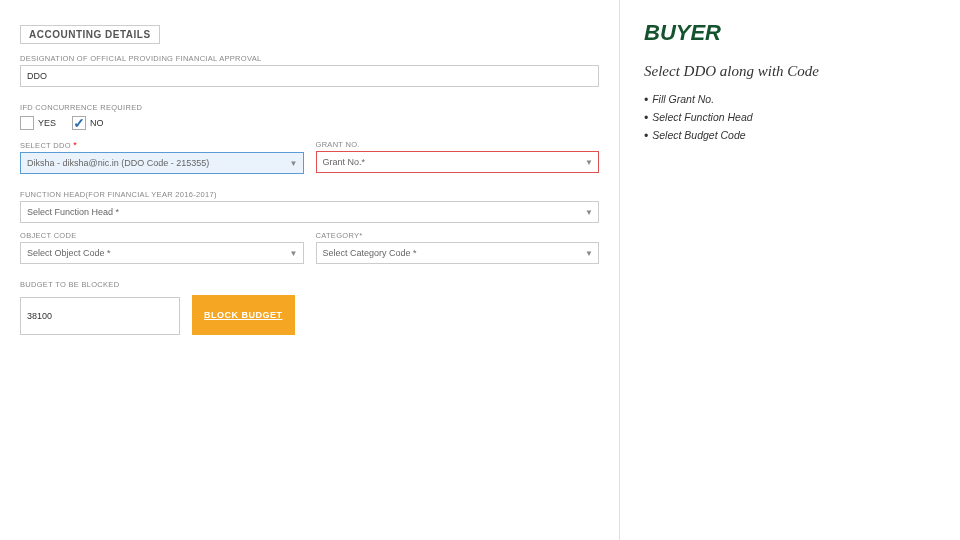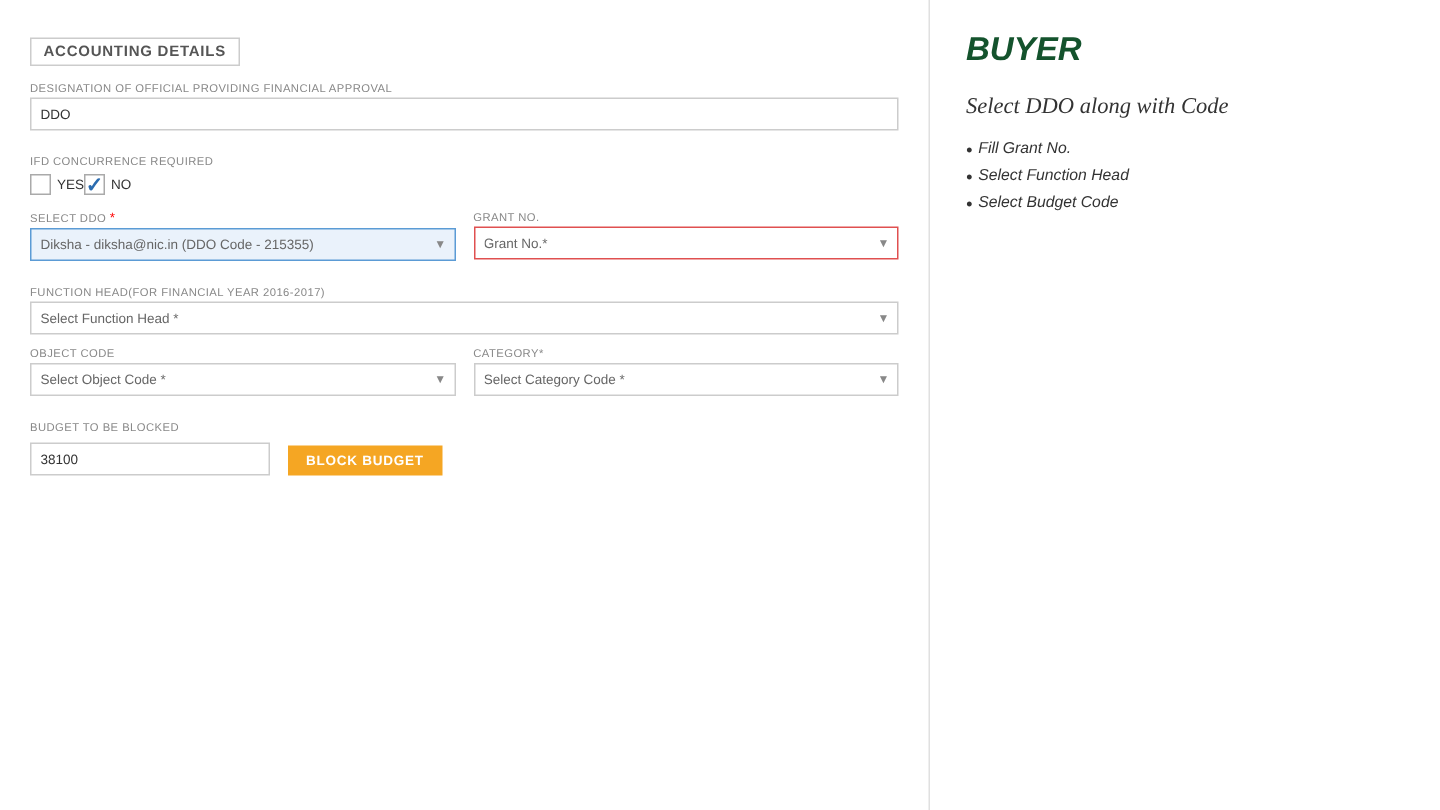"YES" .radio-group { gap: none -> 16px }
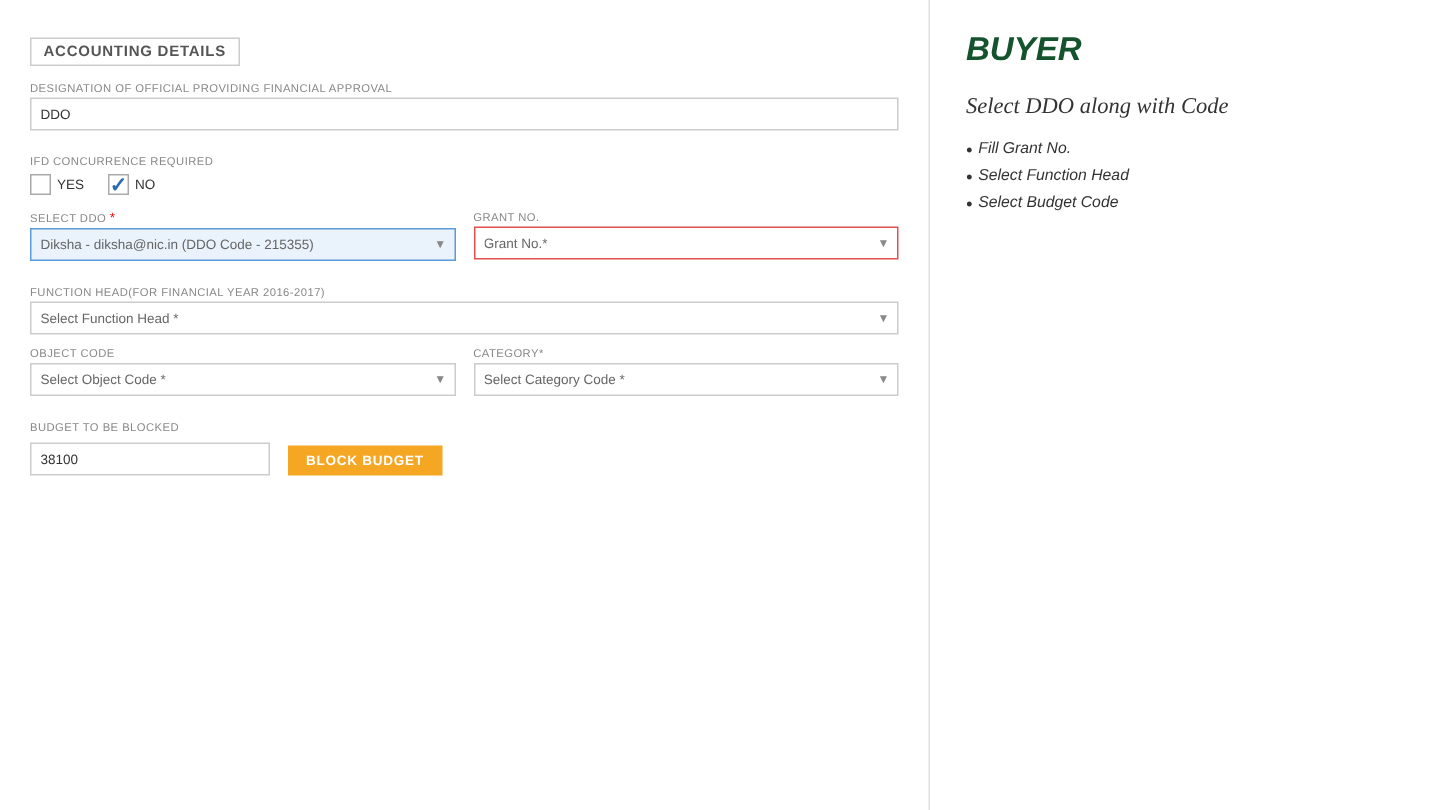"38100" .budget-input { height: 22px -> 38px }
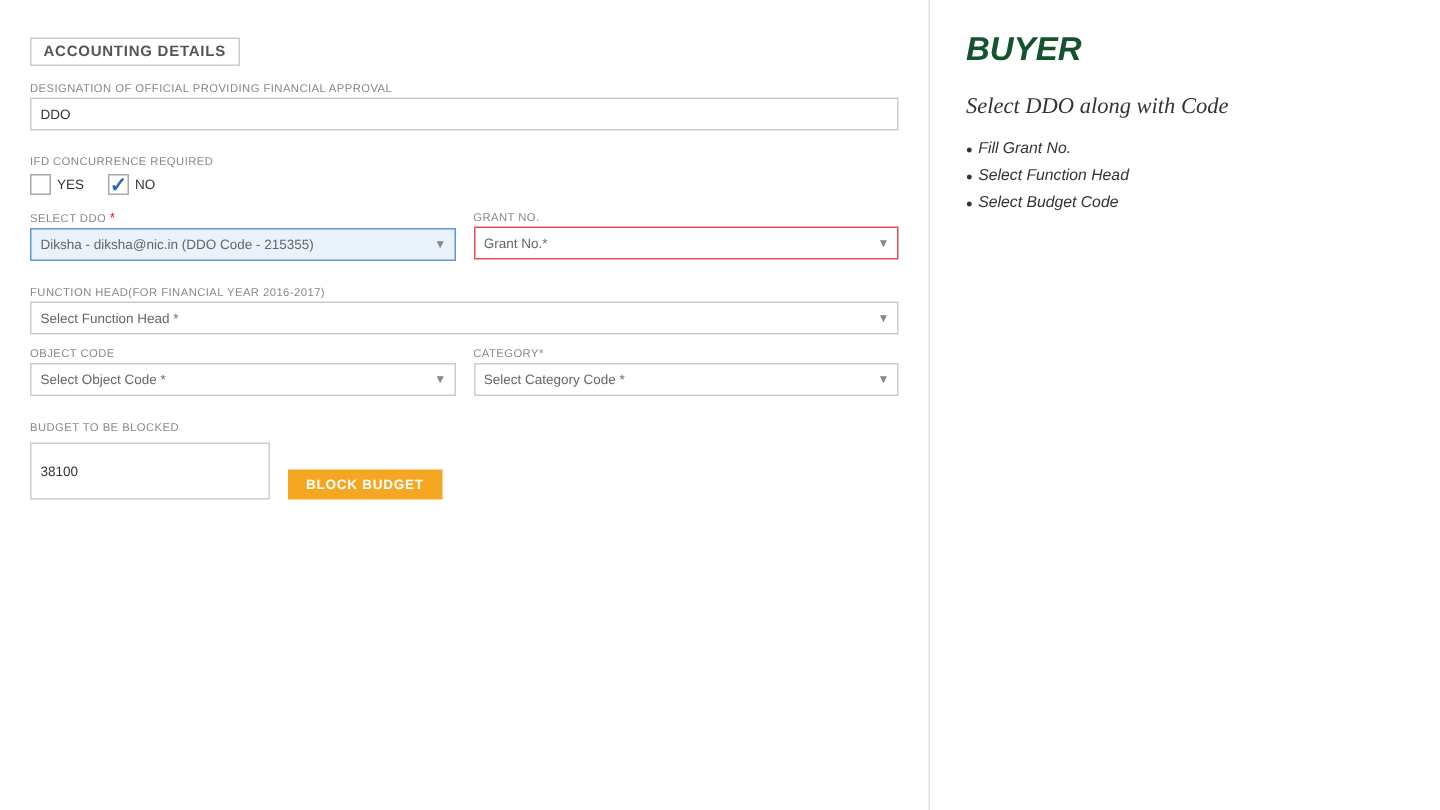"BLOCK BUDGET" .block-budget-btn { height: 20px -> 40px; text-decoration: none -> underline }
